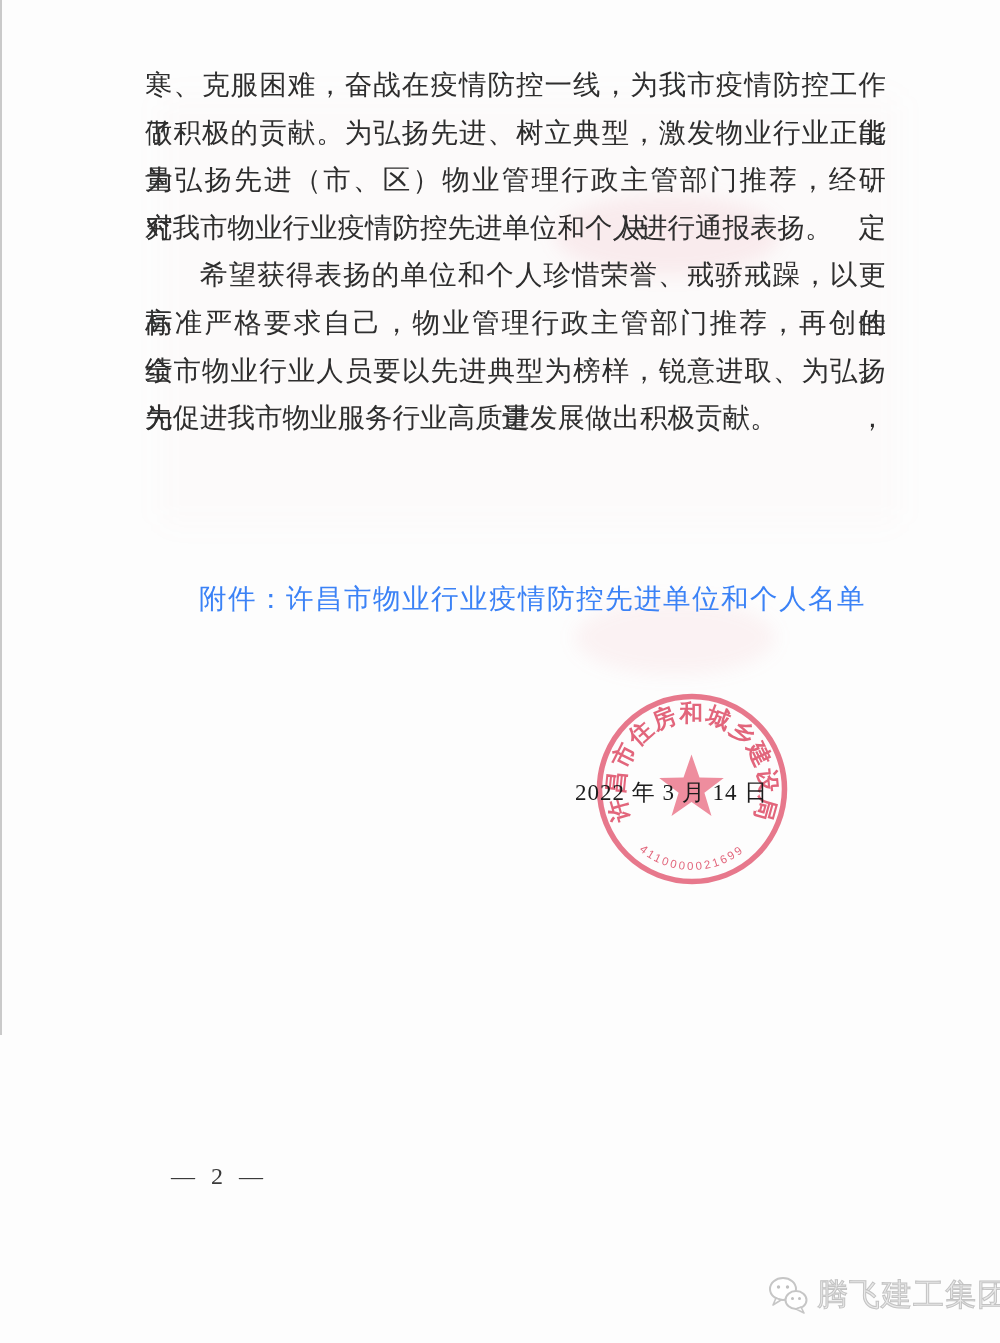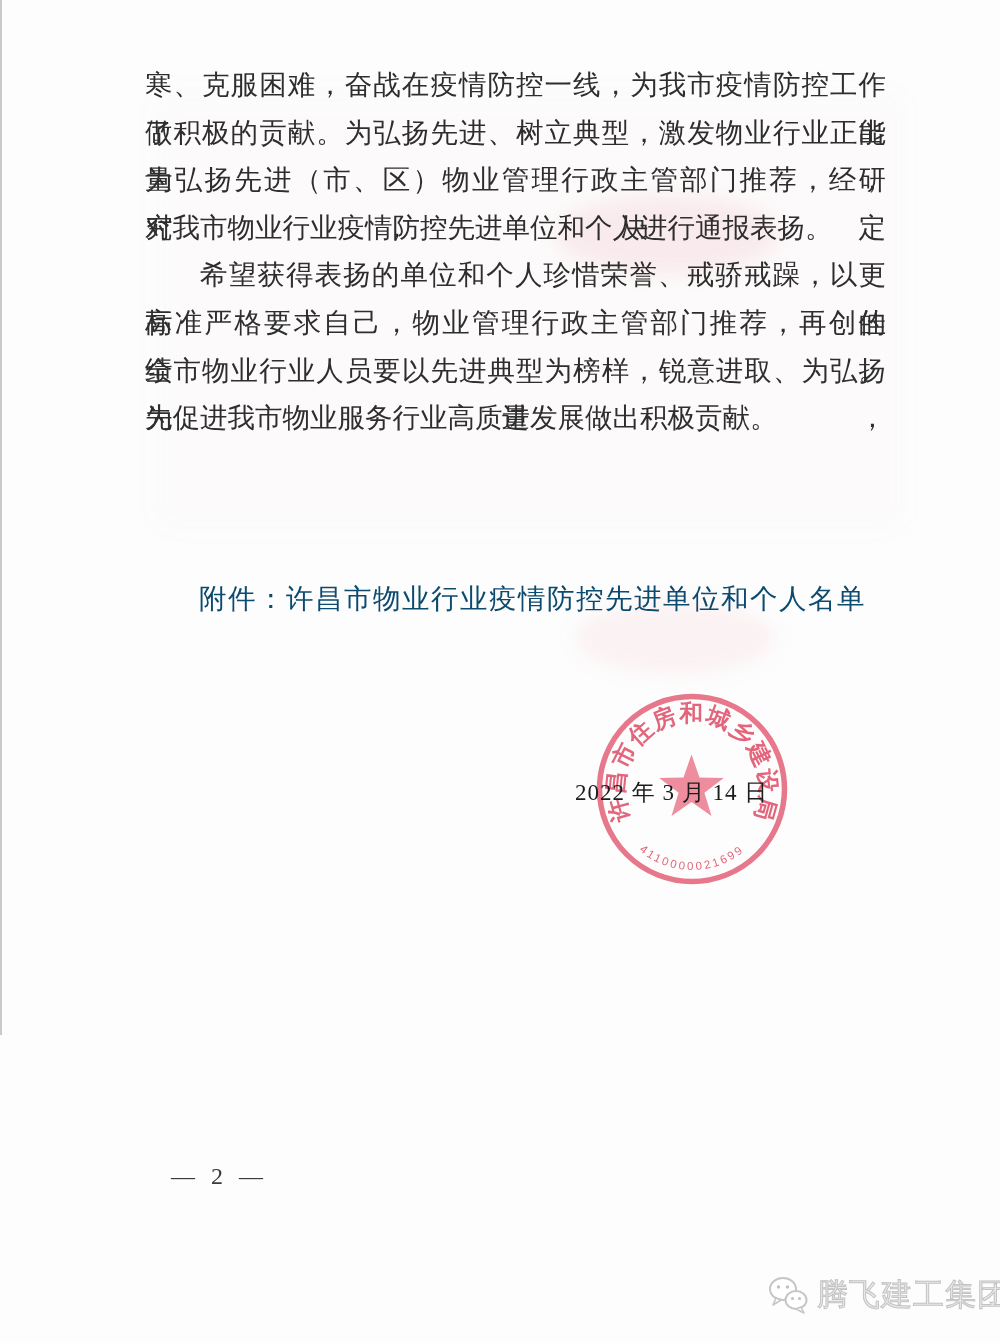"附件：许昌市物业行业疫情防控先进单位和个人名单" .attachment { color: #0c4a6e -> #3b82f6 }
